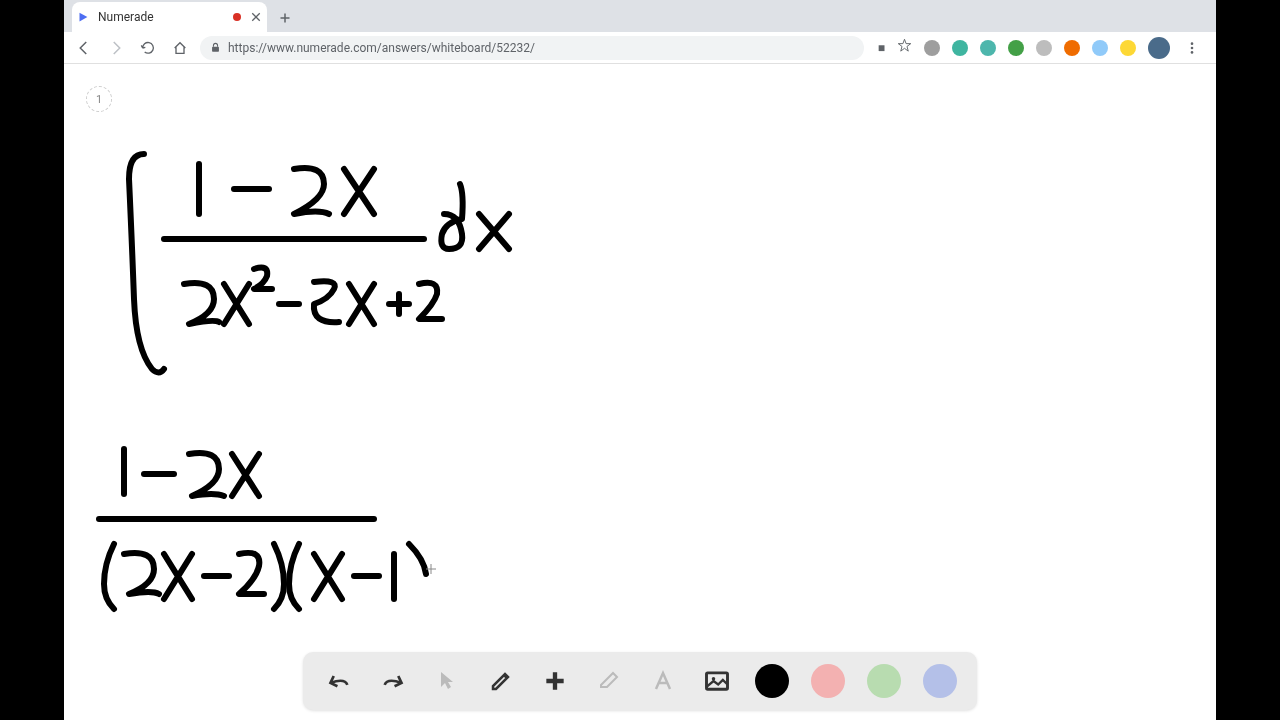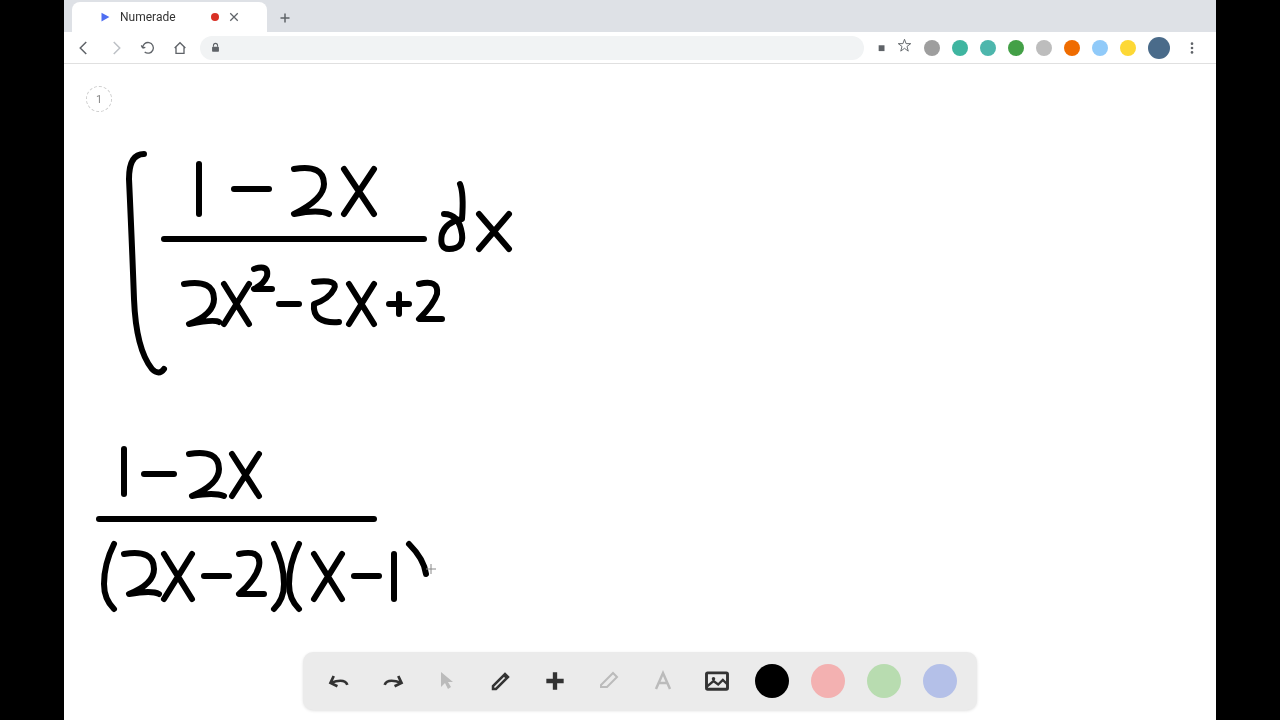"Numerade" .tab { padding: 0 26px -> 0 4px }
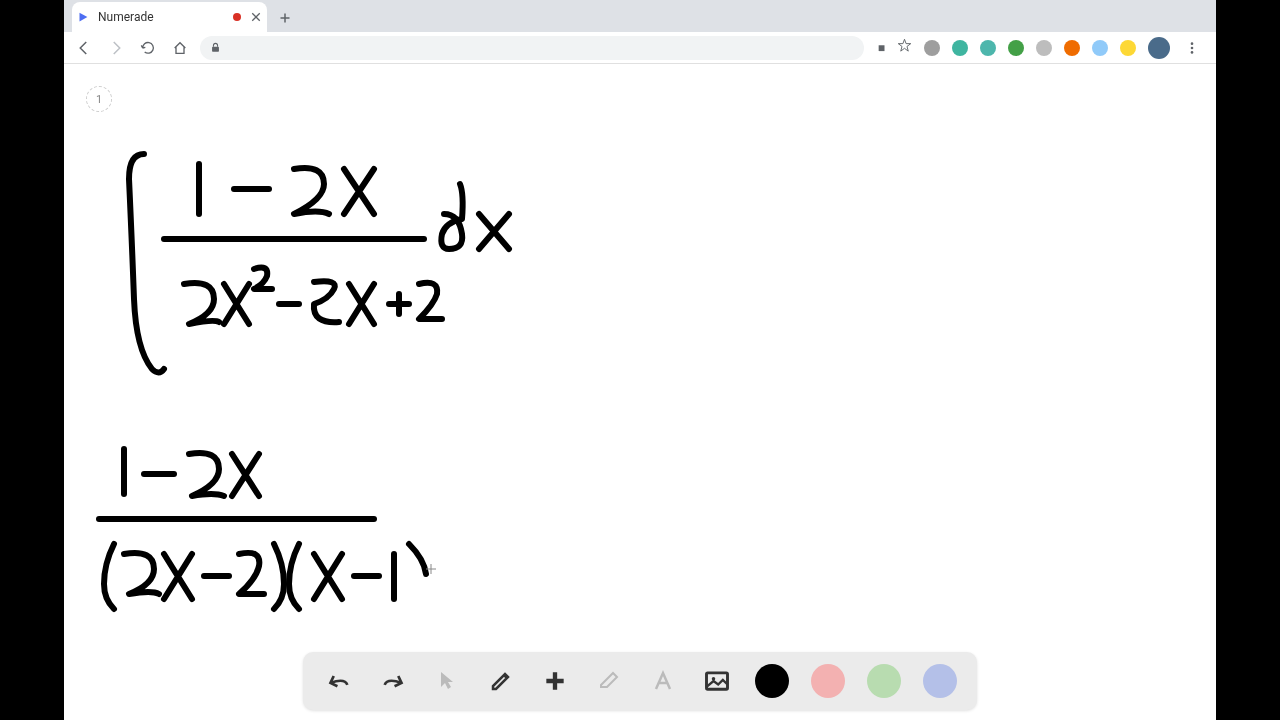"https://www.numerade.com/answers/whitebo" span { html: none -> <span>https://www.numerade.com/answers/whiteboard/52232/</span> }
